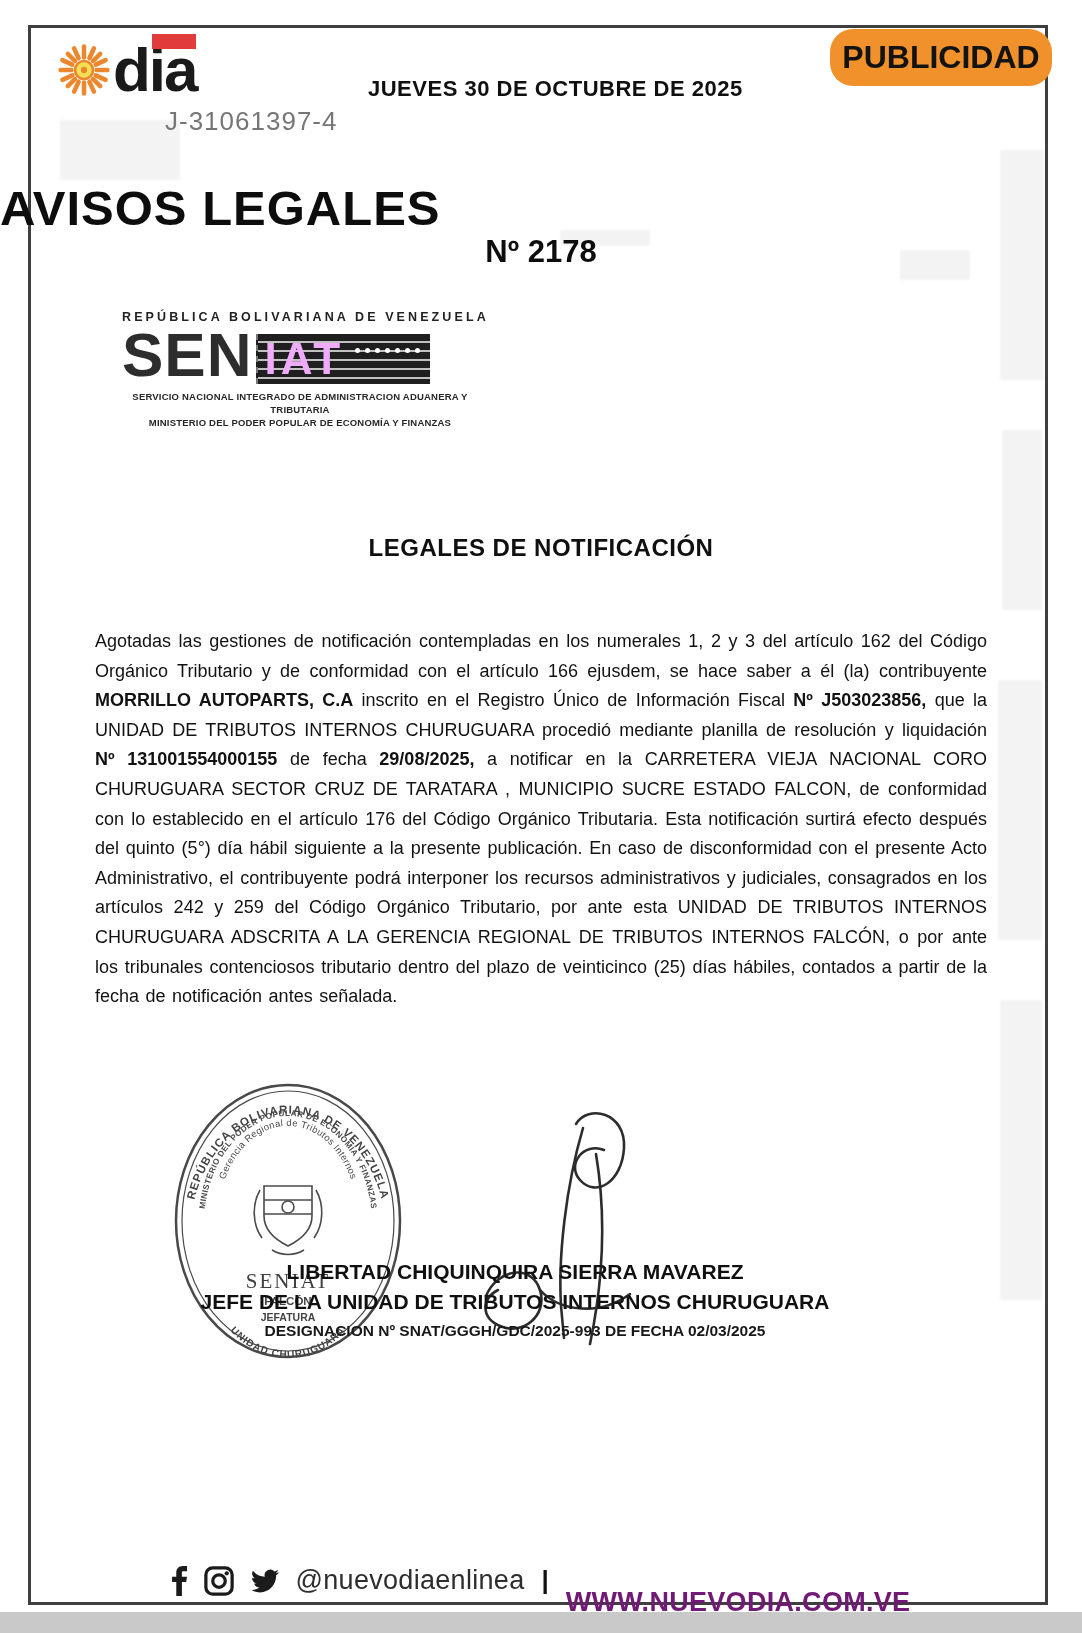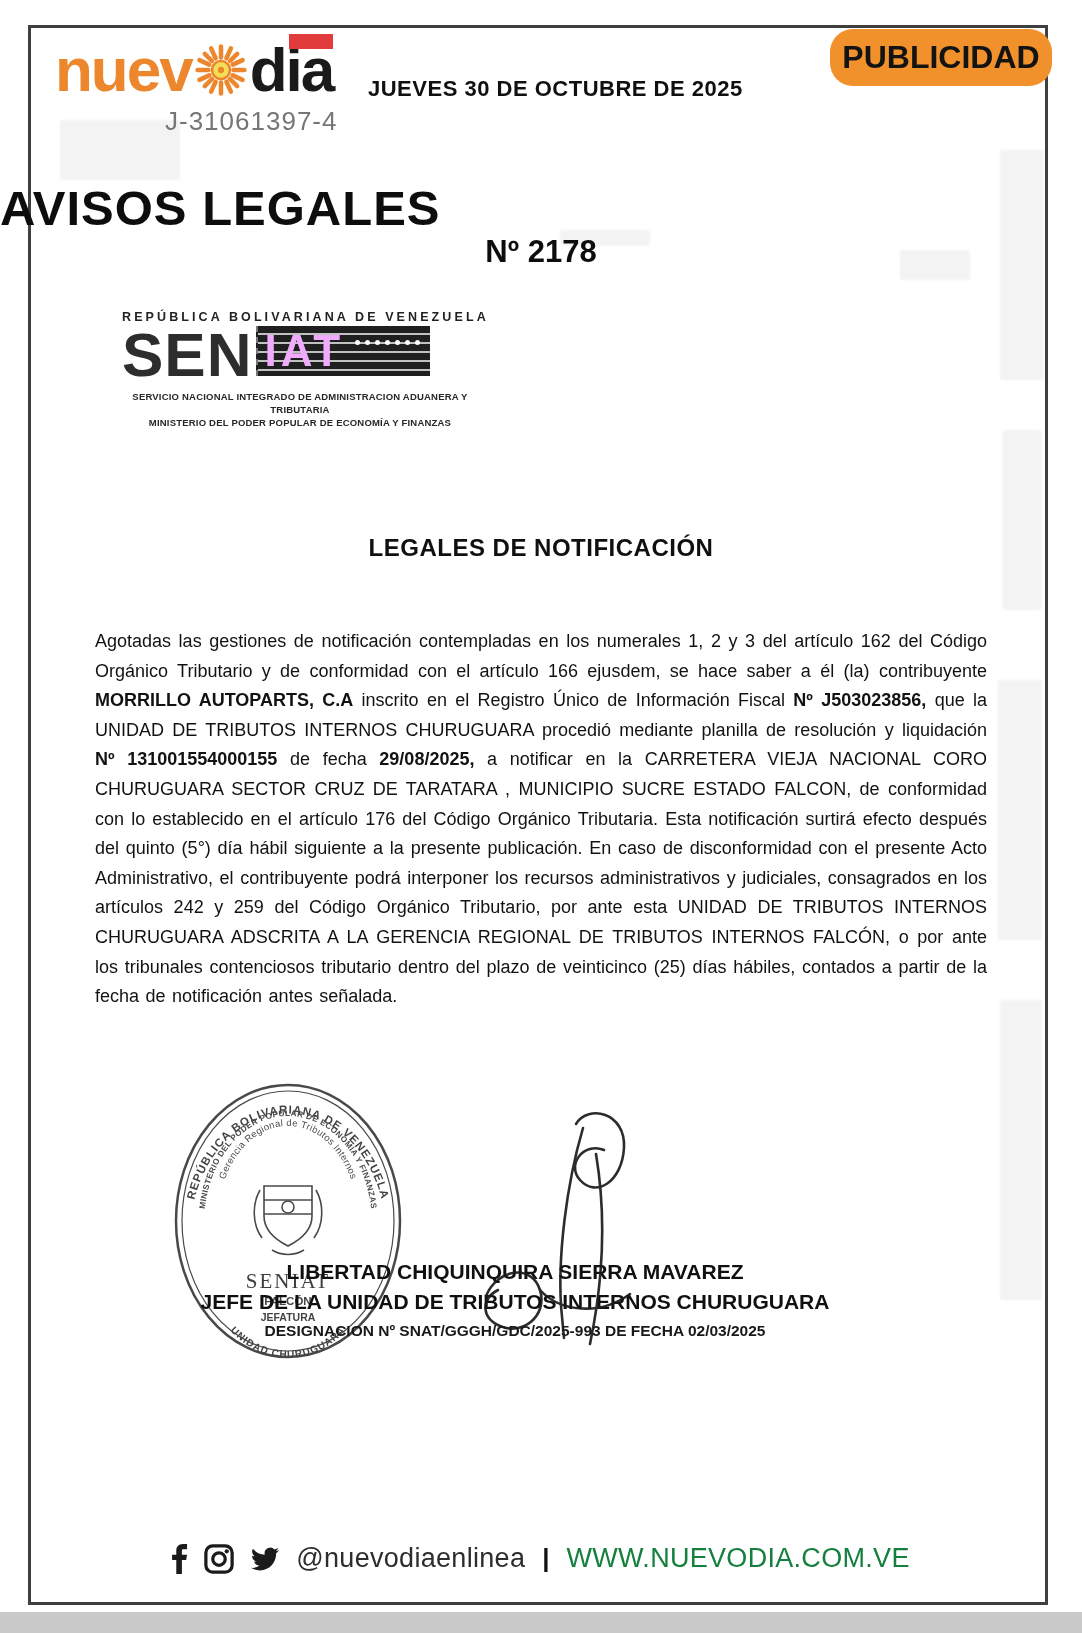"nuev" span.logo-nuev { html: <span>nuev</span> -> none }
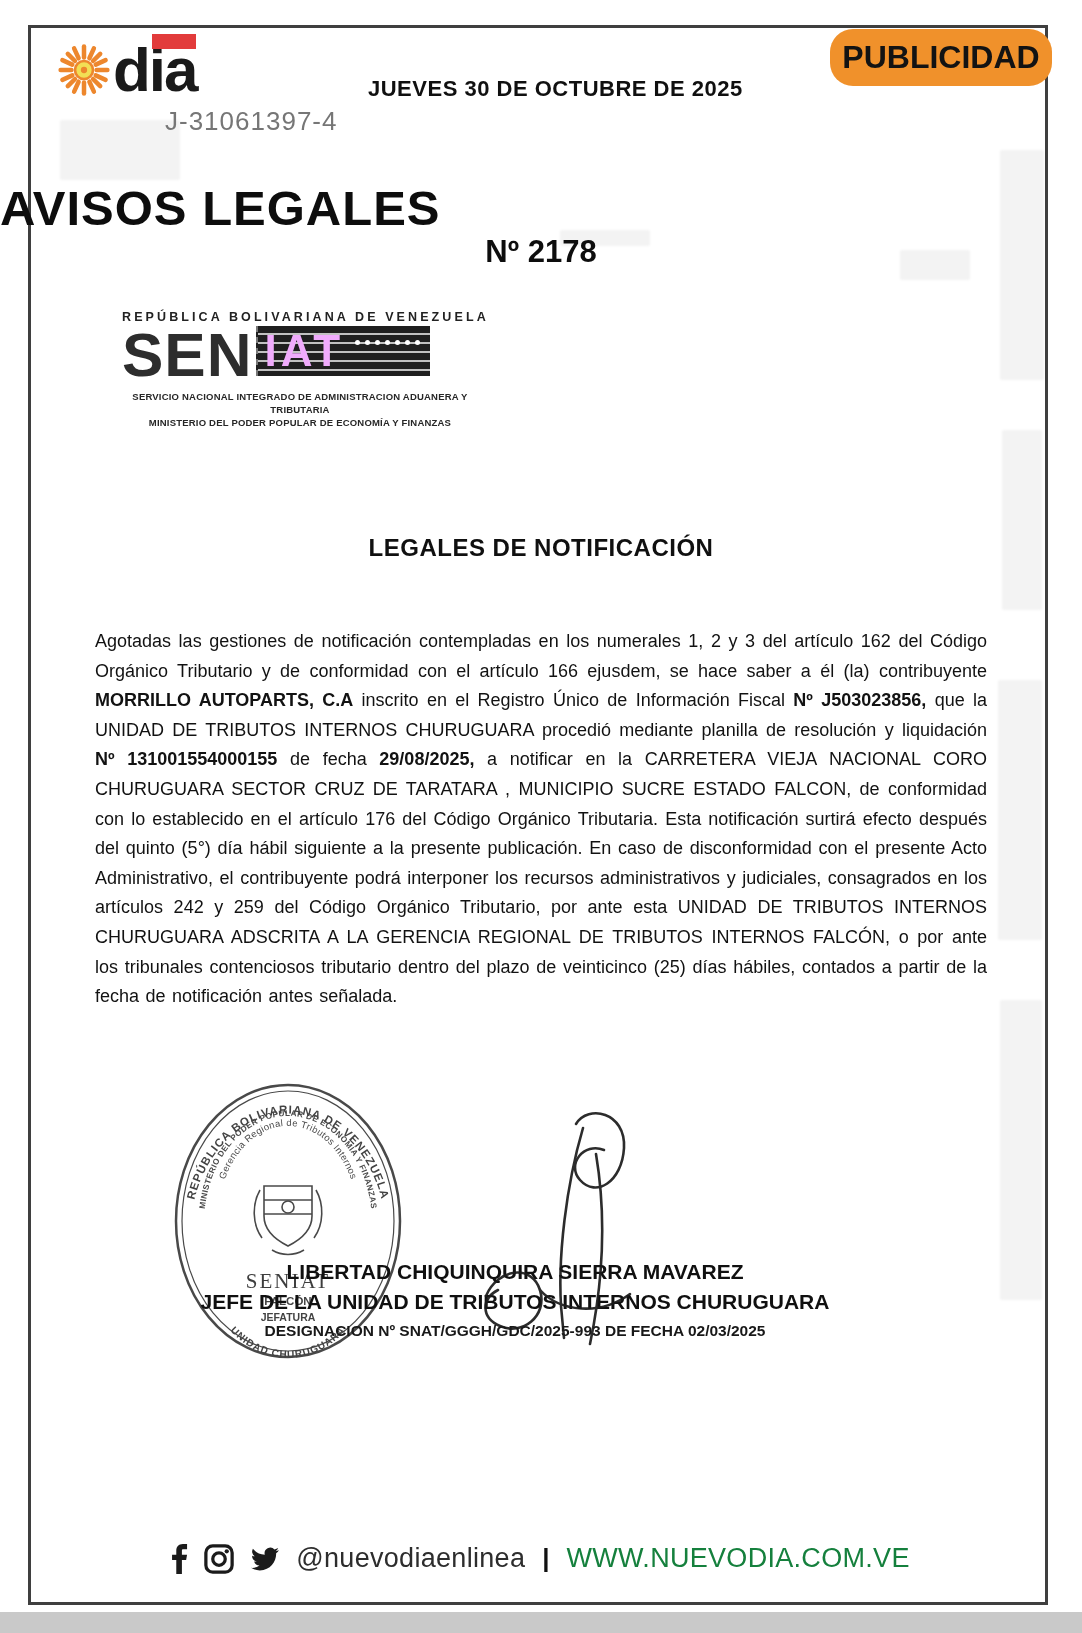"SEN" .seniat-row { align-items: flex-start -> flex-end }
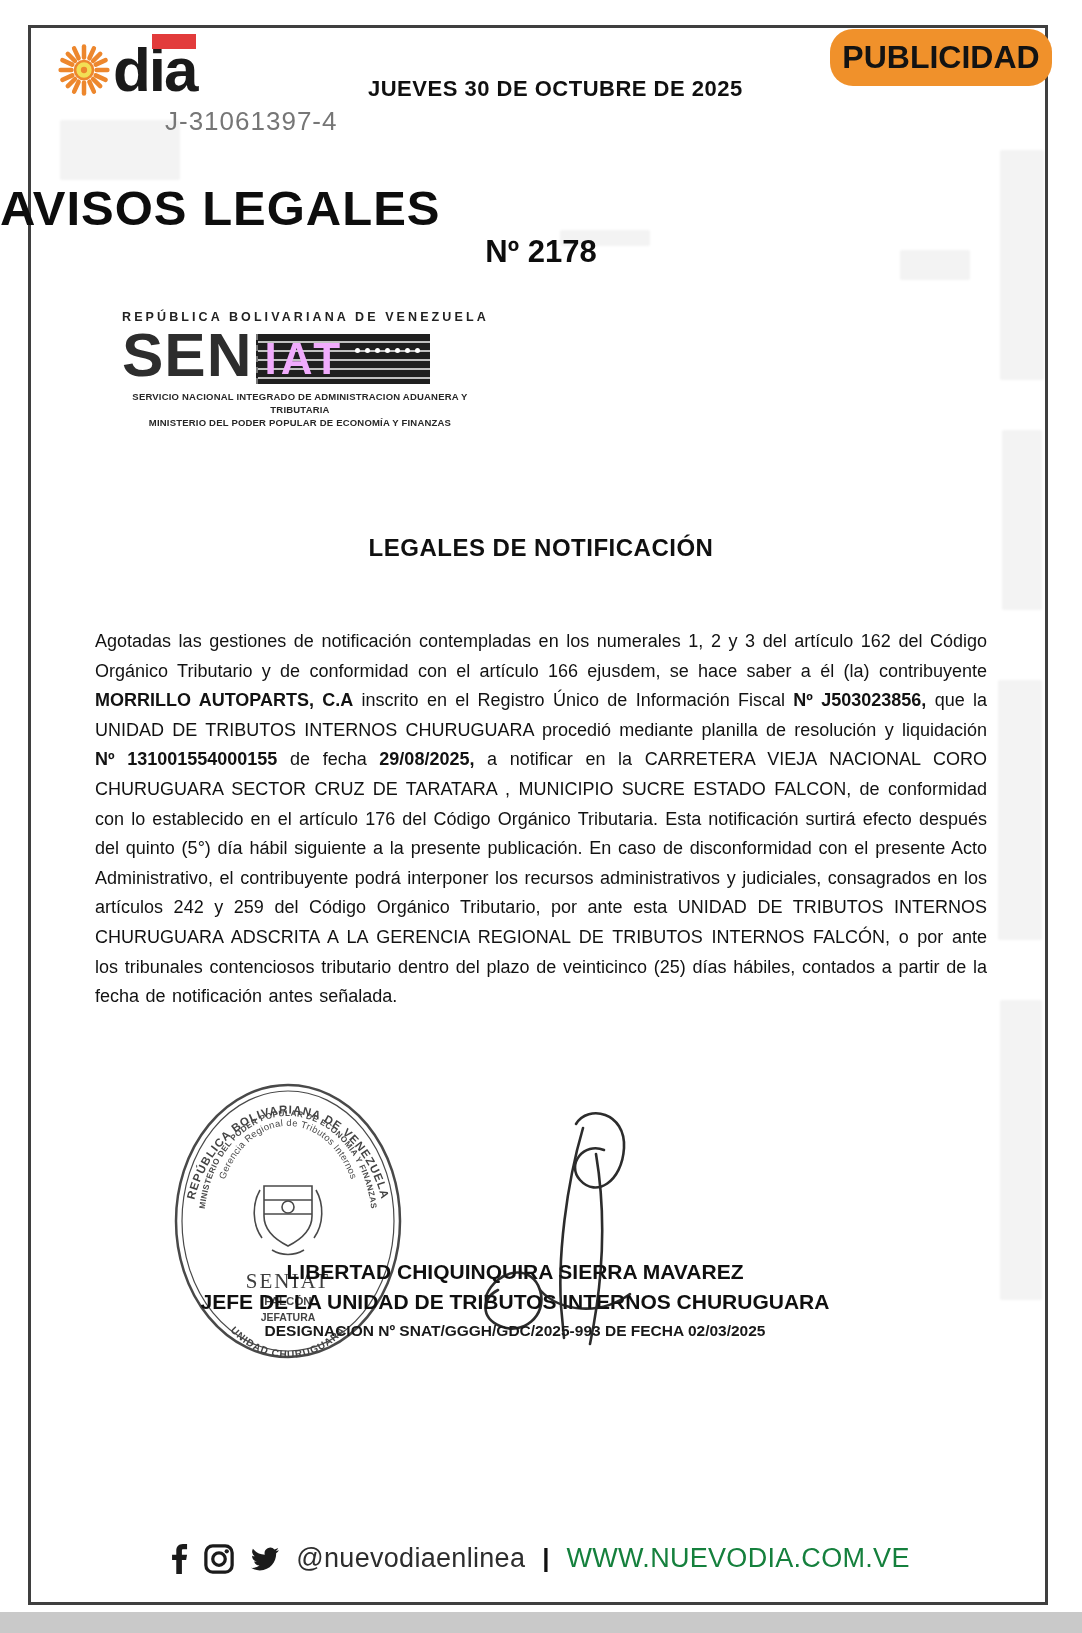"WWW.NUEVODIA.COM.VE" .footer .site { color: #15803d -> #701a75; font-weight: 400 -> 700; margin-top: none -> 44px }
